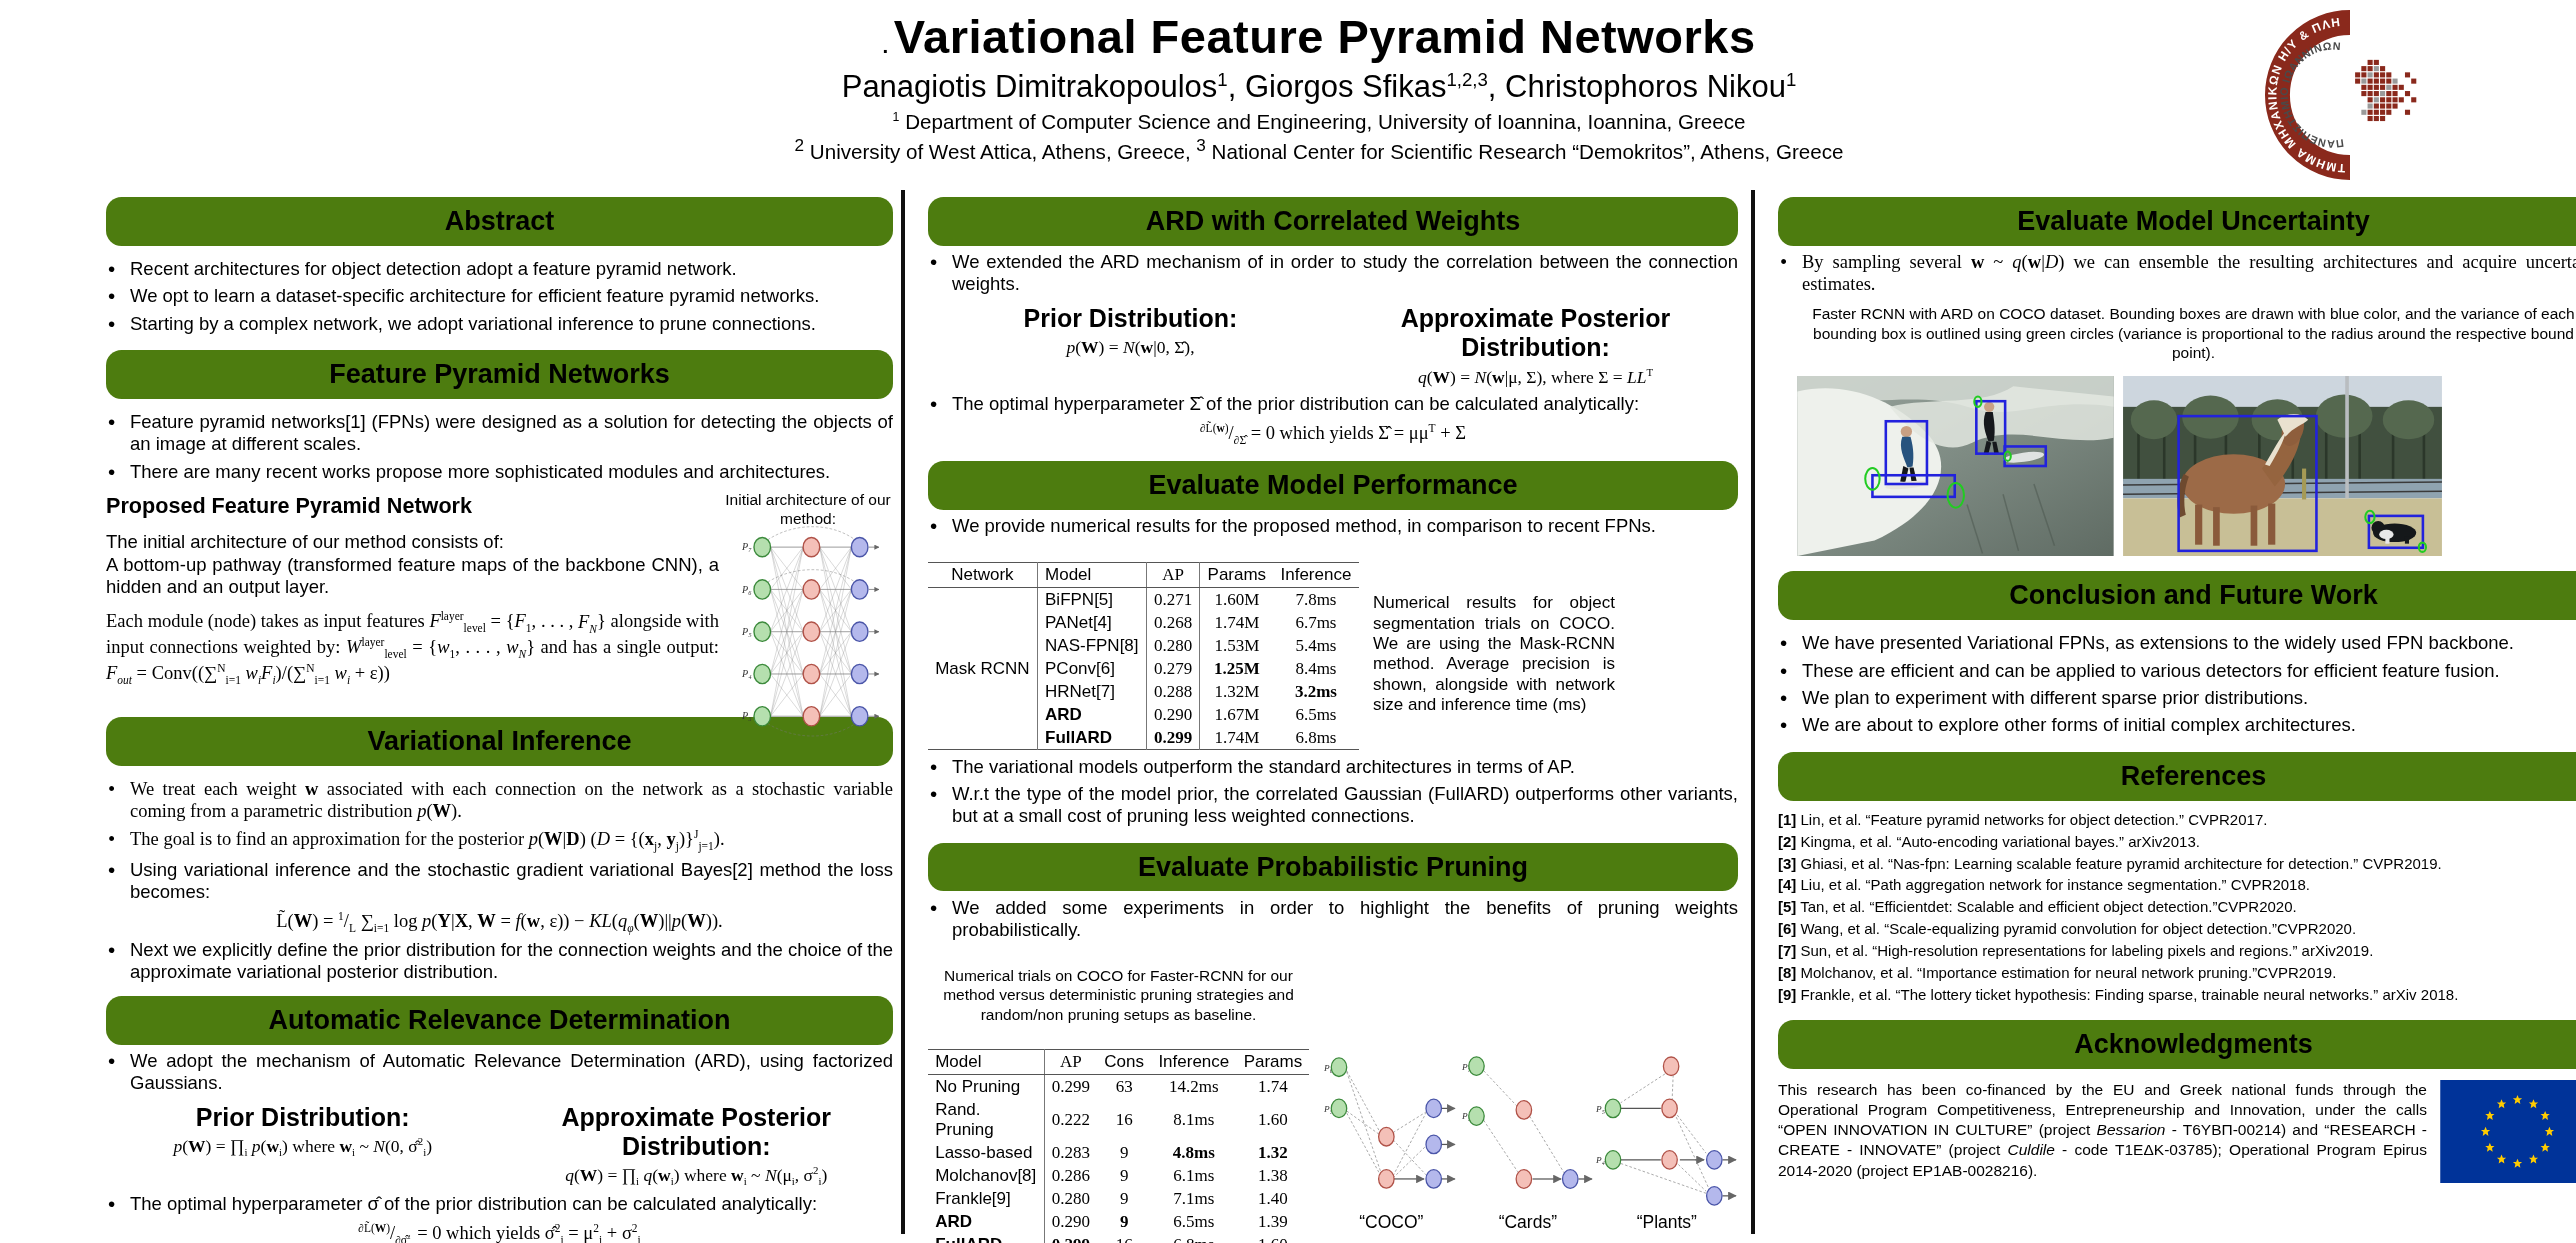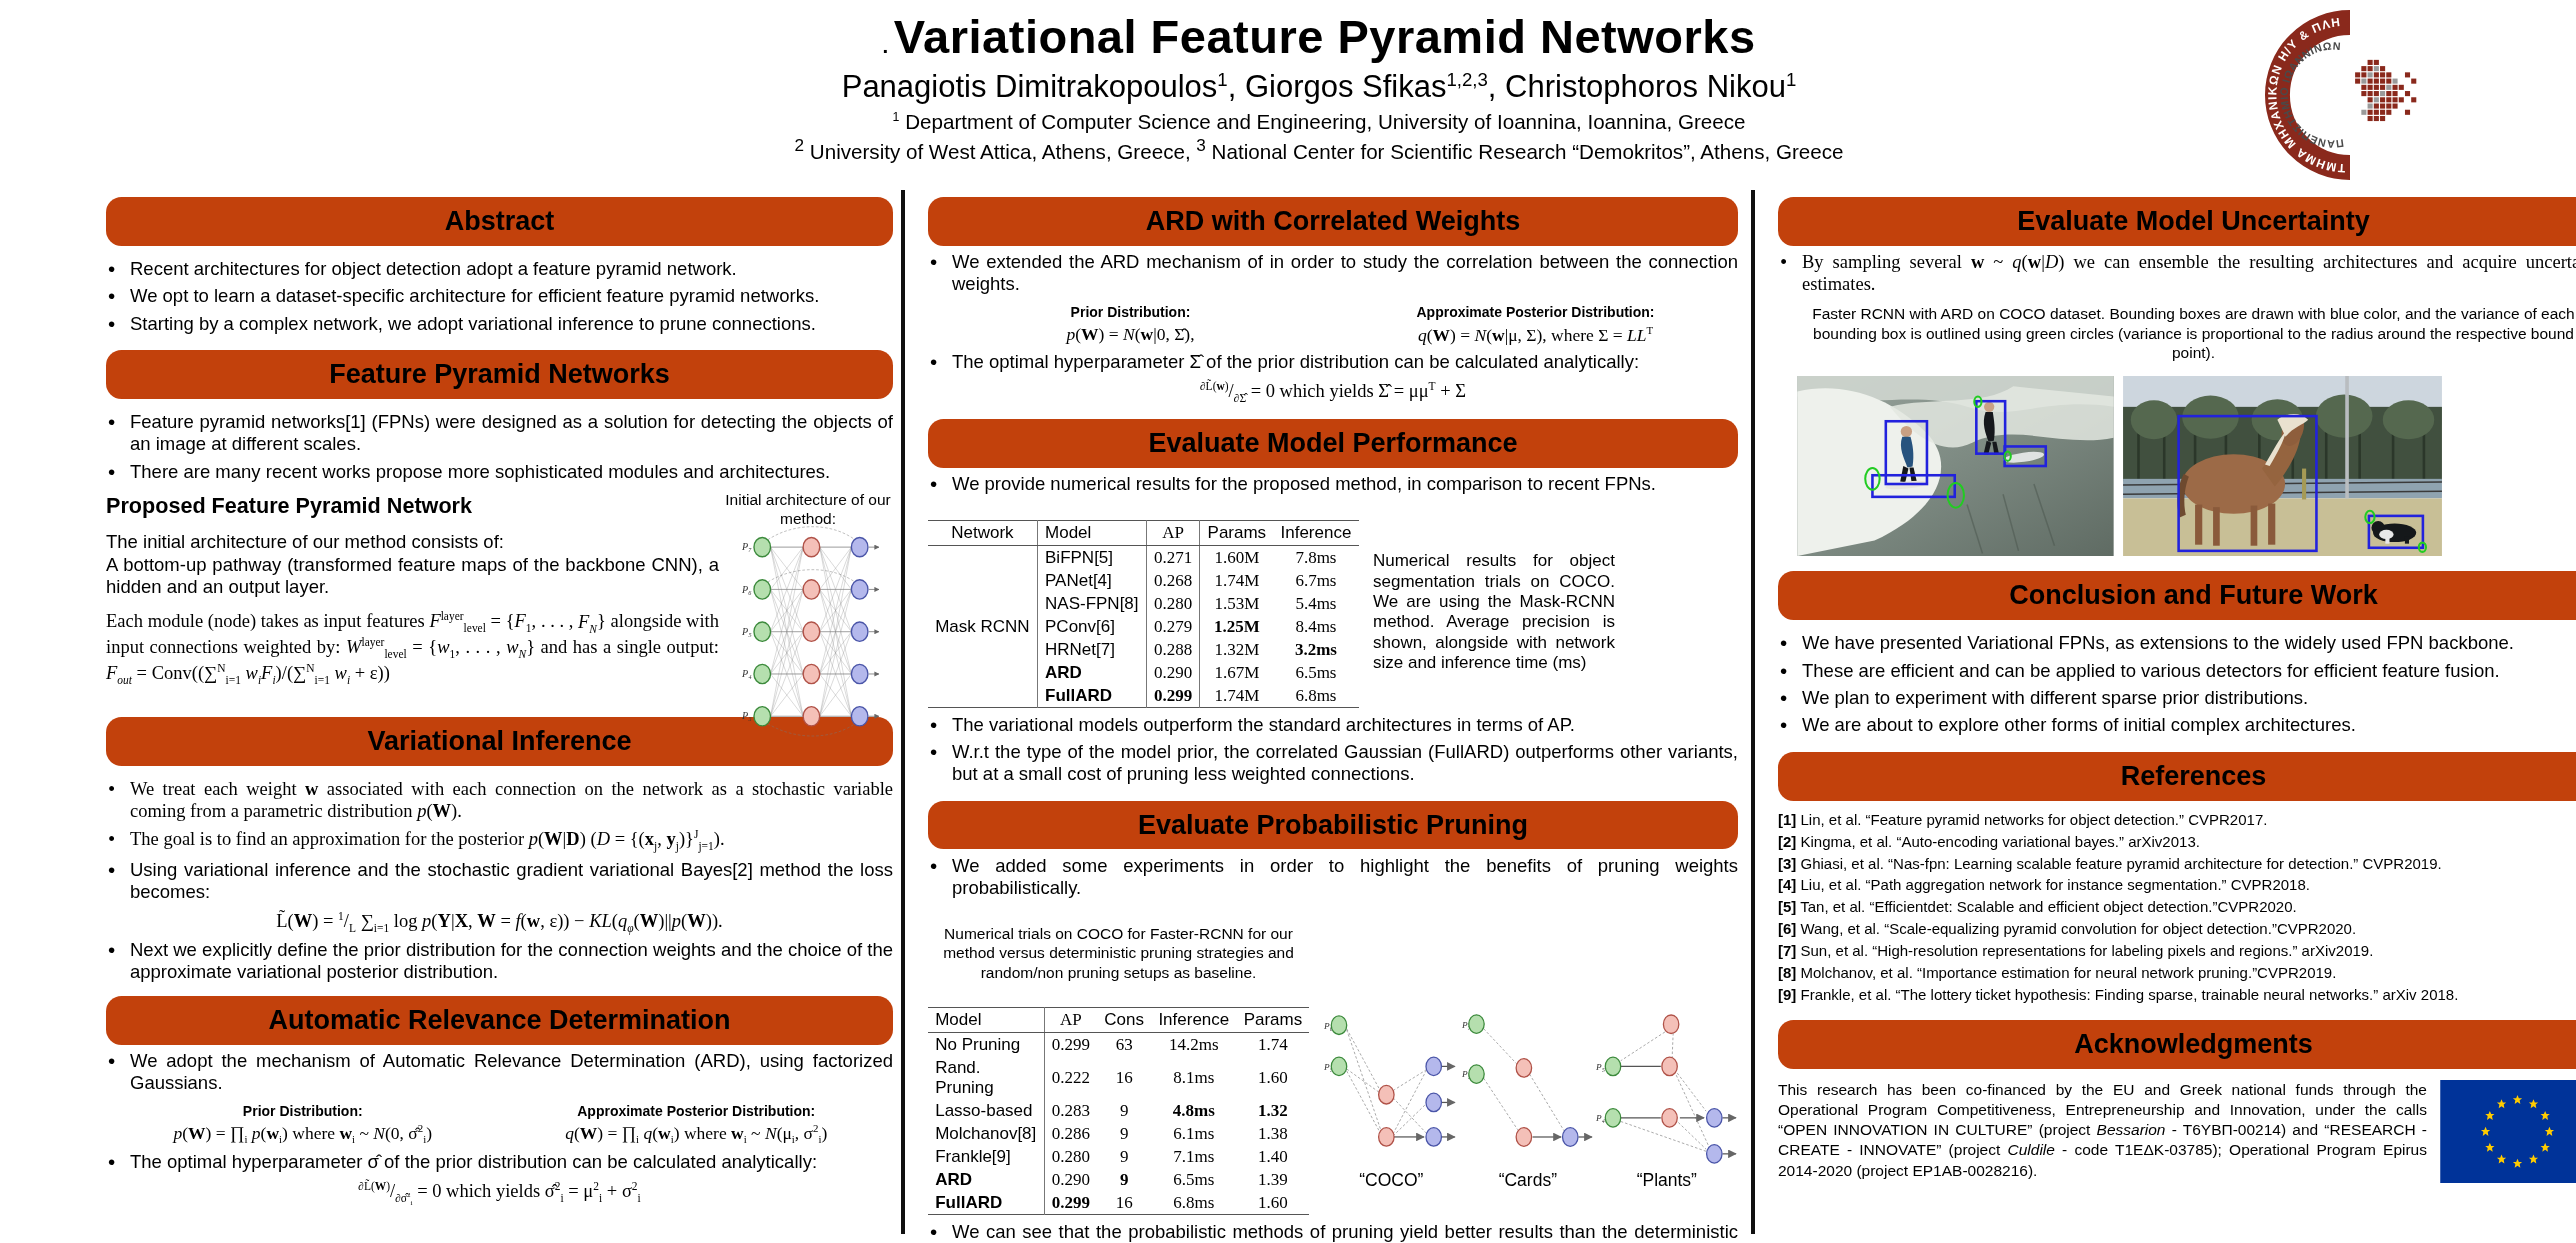"Abstract" .sec-h { background: #c2410c -> #4d7c0f }
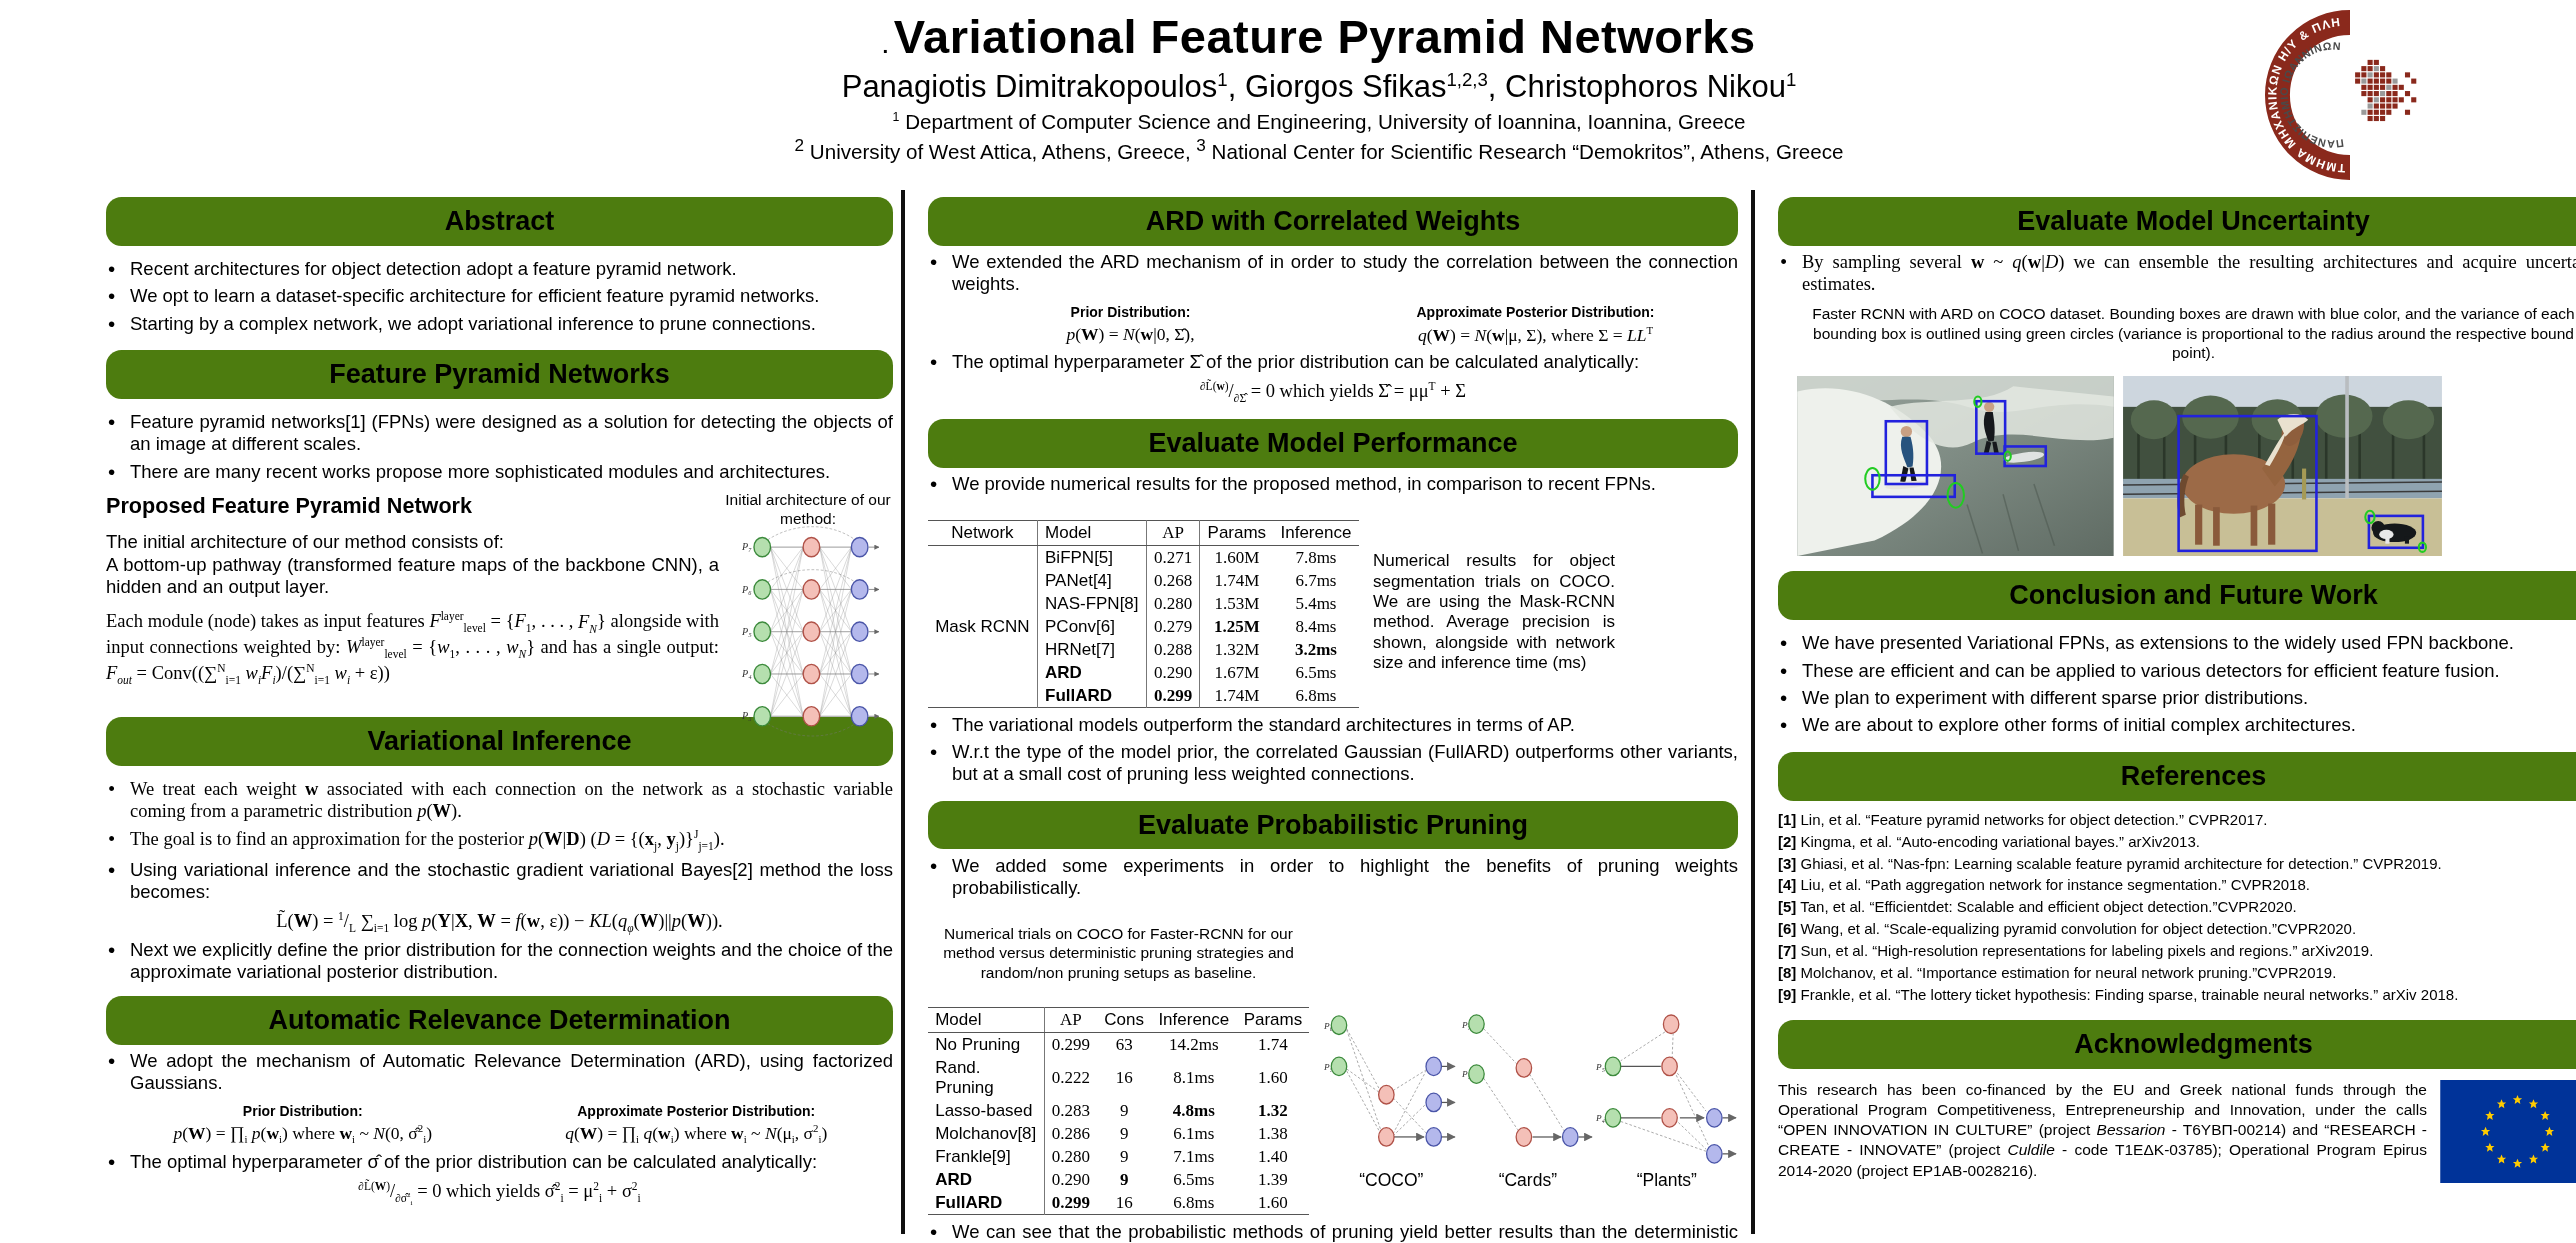"Prior Distribution:" .dist-h { font-size: 14px -> 25px }
